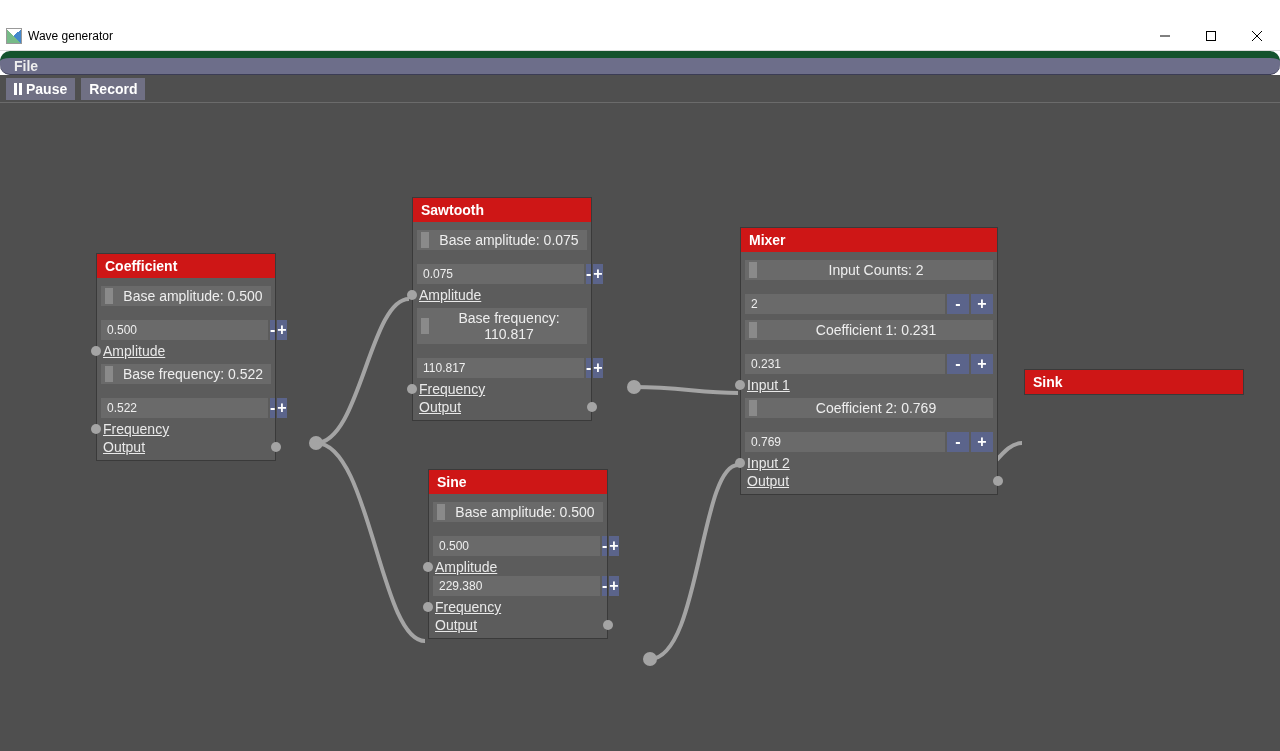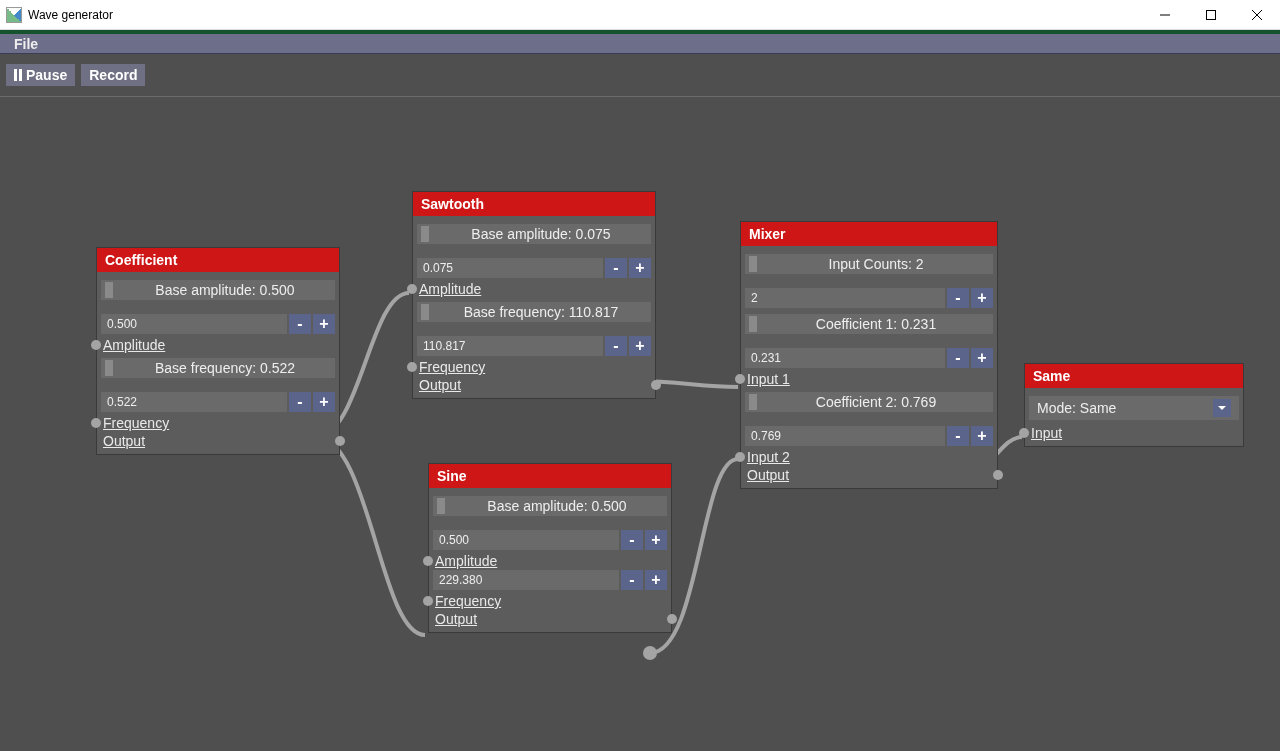"Wave generator" .titlebar { margin-top: none -> 21px }
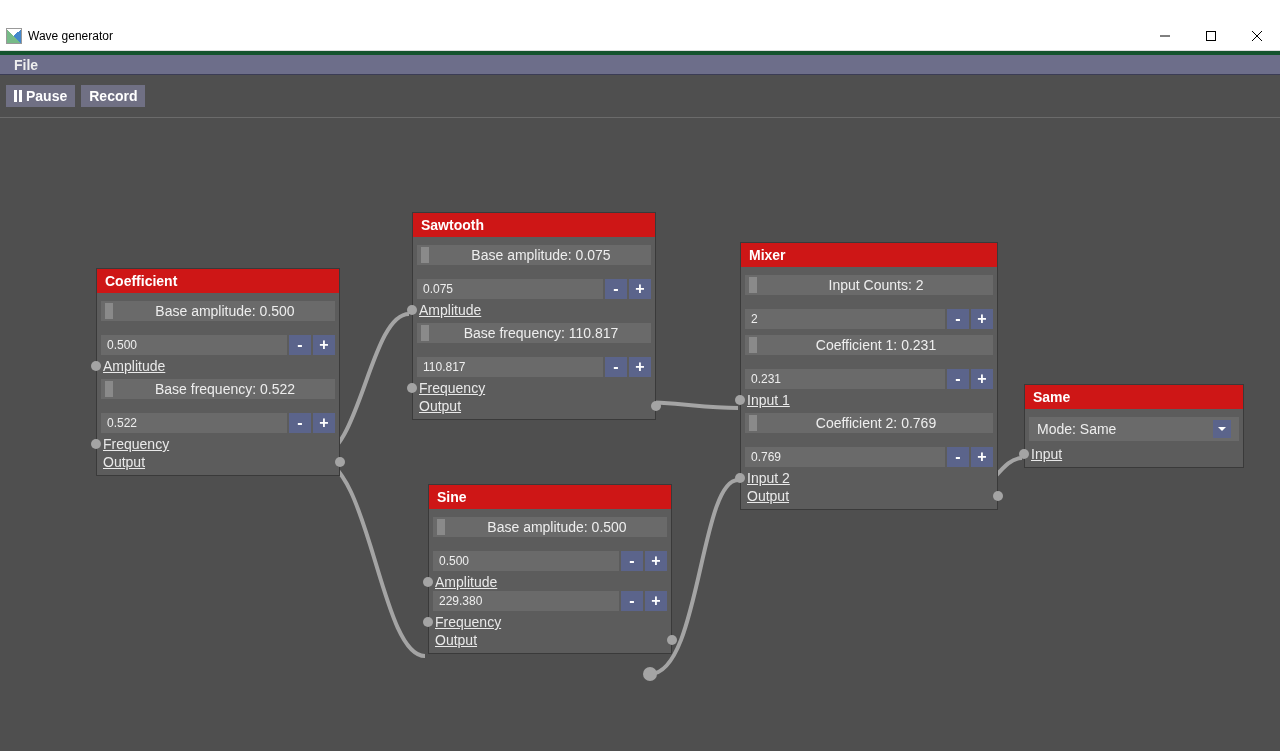"File" .menubar { border-radius: none -> 10px; border-top: 4px solid #14532d -> 7px solid #14532d }
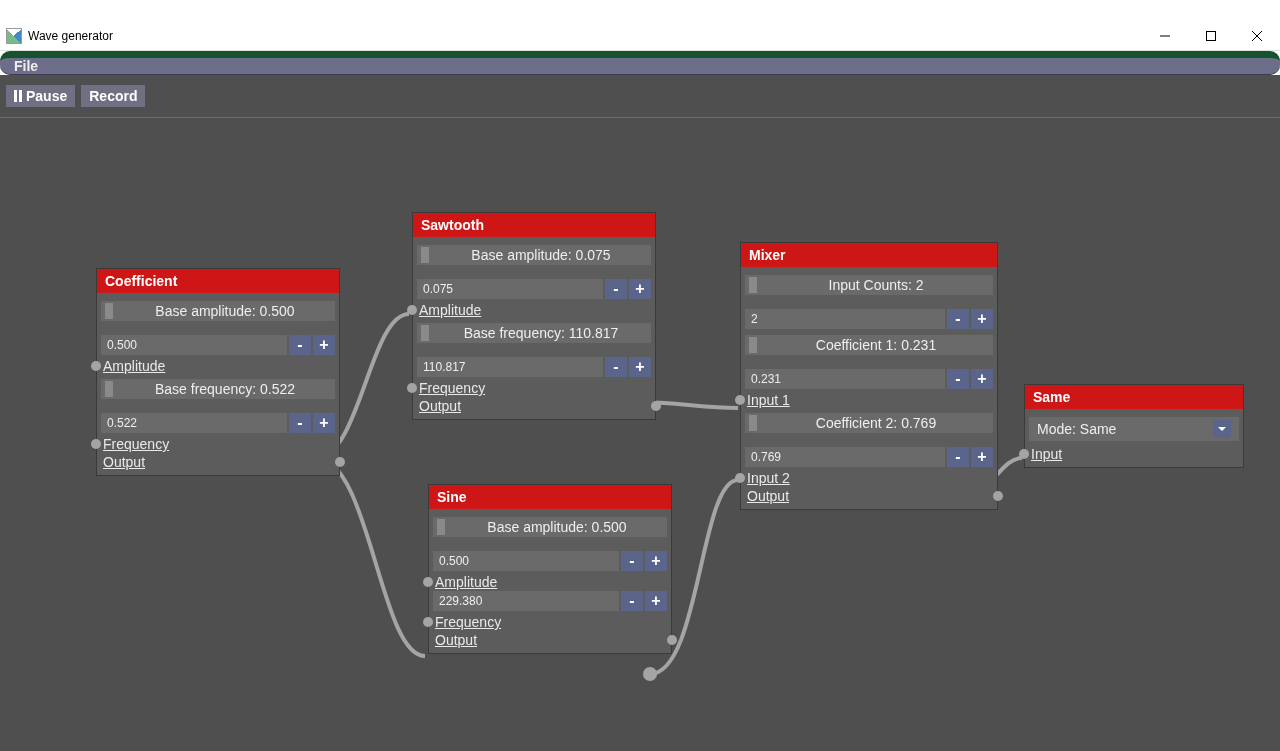"Pause" .toolbar { height: 43px -> 28px }
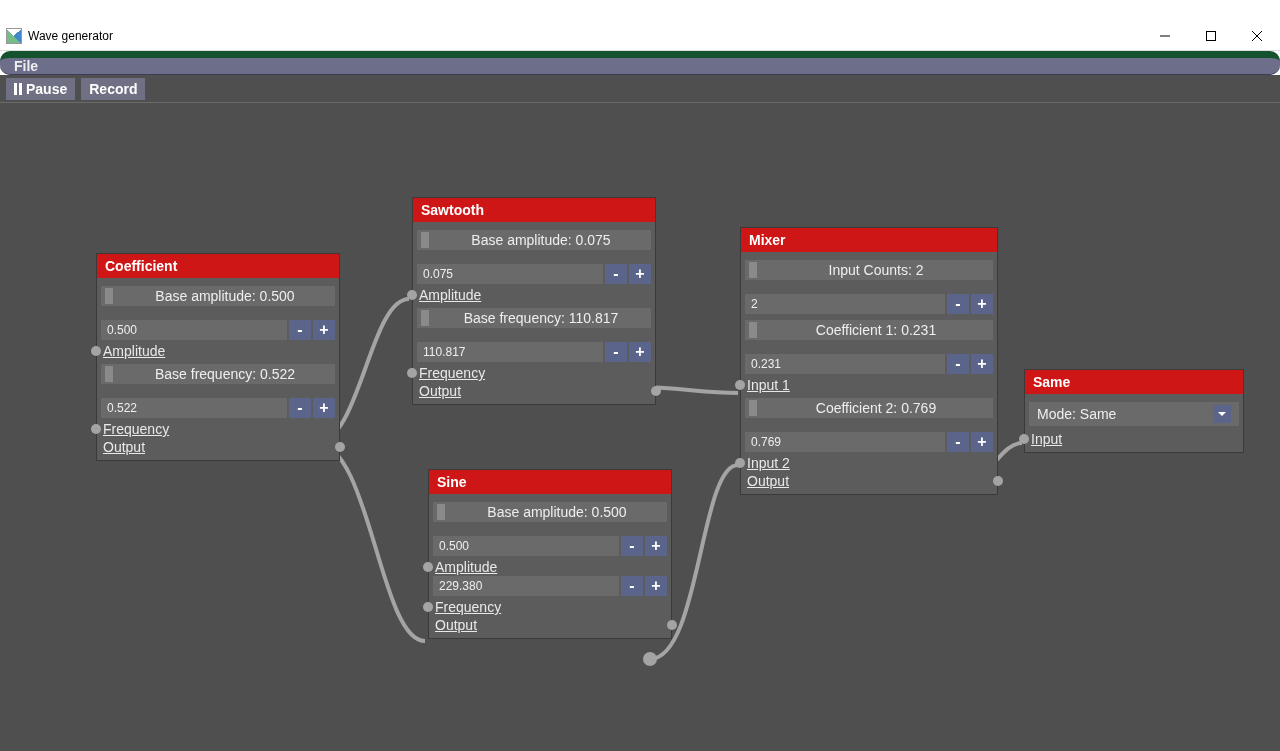"Sawtooth" .node { width: 244px -> 180px }
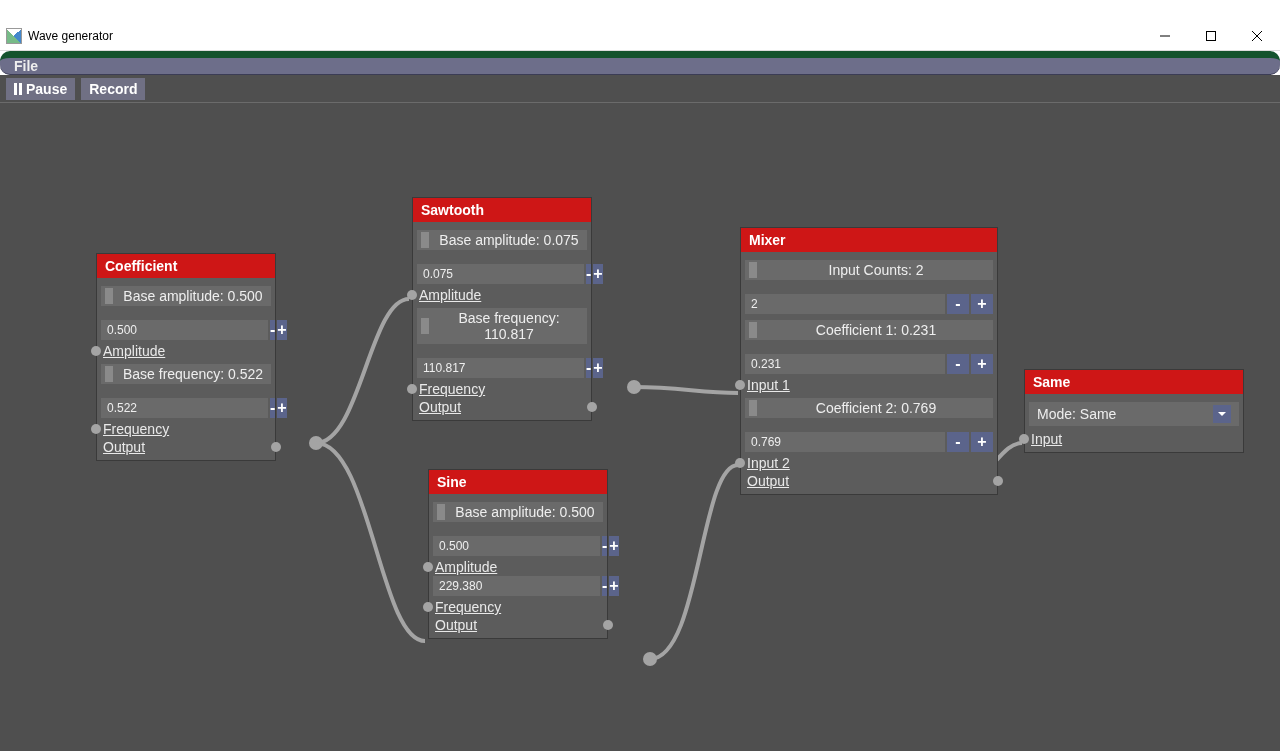"Same" div.node-header { text: Same -> Sink }
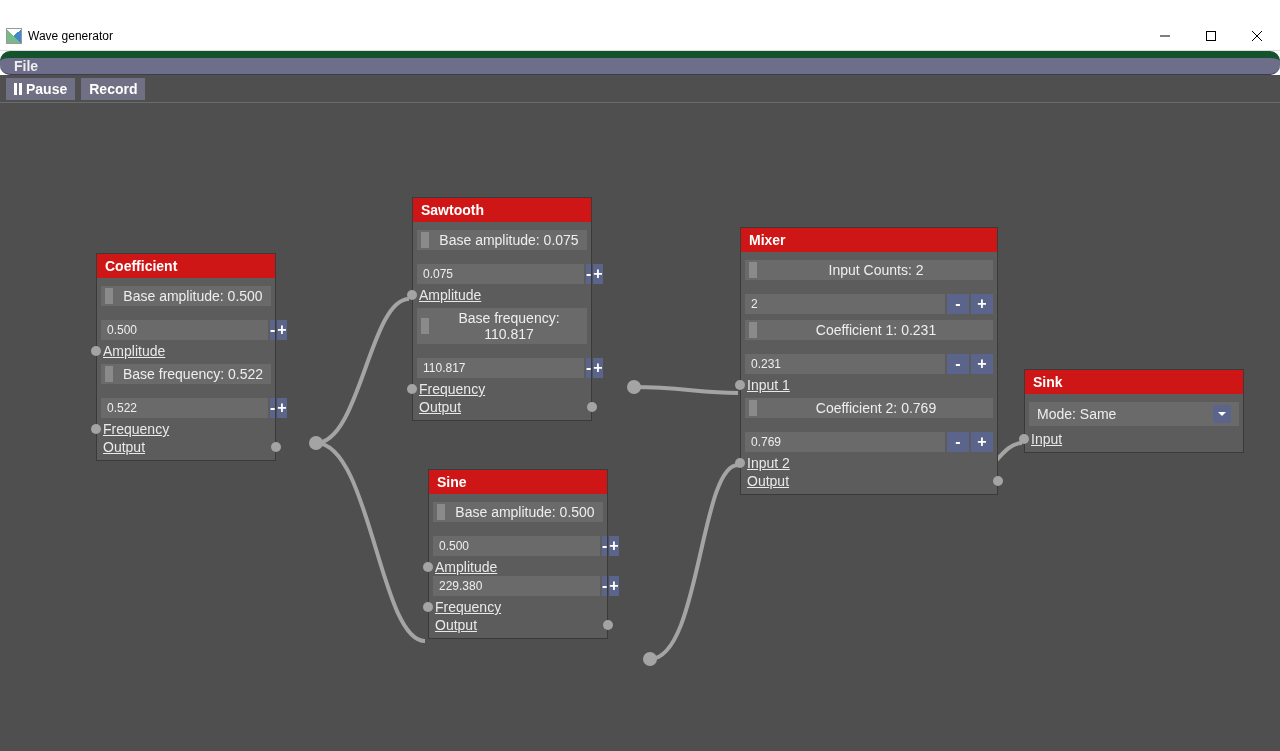"Mode: Same" div.node-body { html: <div> <div> <div> <span>Mode: Same</span> <span> <svg> <path></path> </svg> </span> </div> </div> <div> <span></span> <span>Input</span> </div> </div> -> none }
